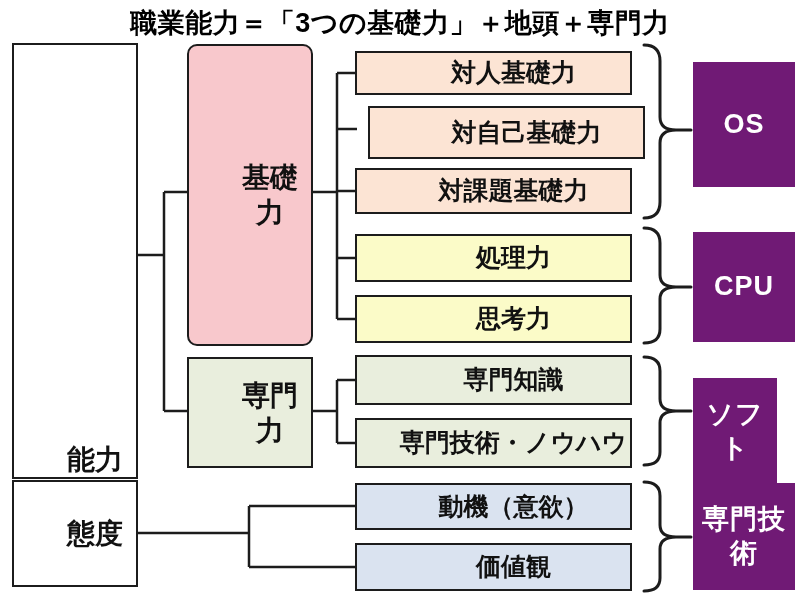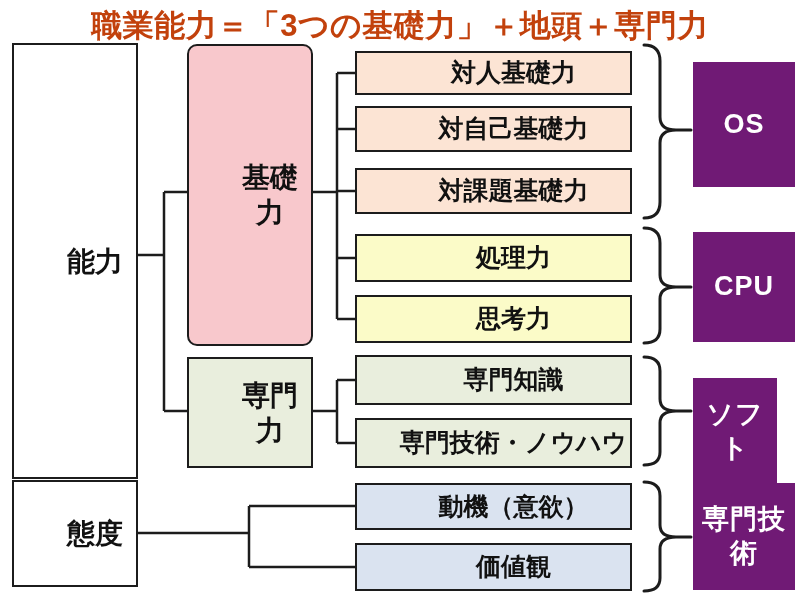"職業能力＝「3つの基礎力」＋地頭＋専門力" .title { color: #c2410c -> #000000; font-size: 31px -> 27px }
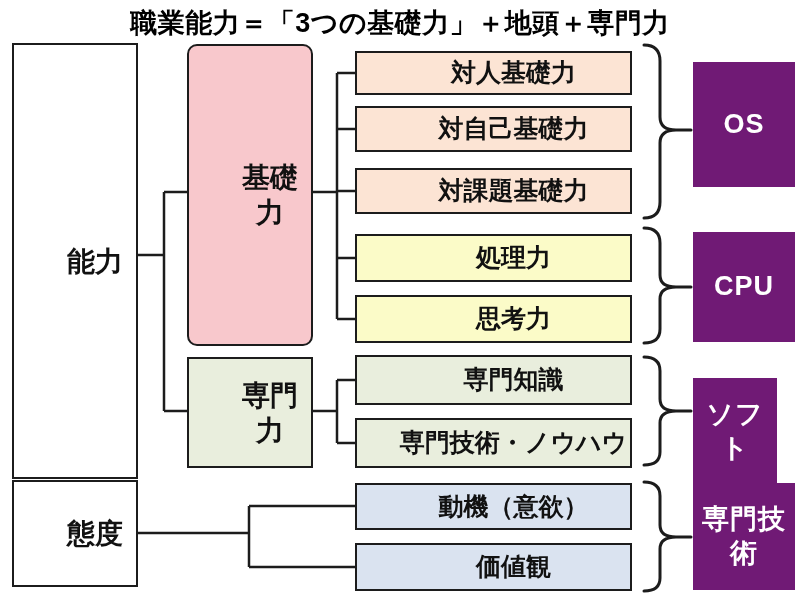"対自己基礎力" div.box { height: 46px -> 53px; left: 355px -> 368px }
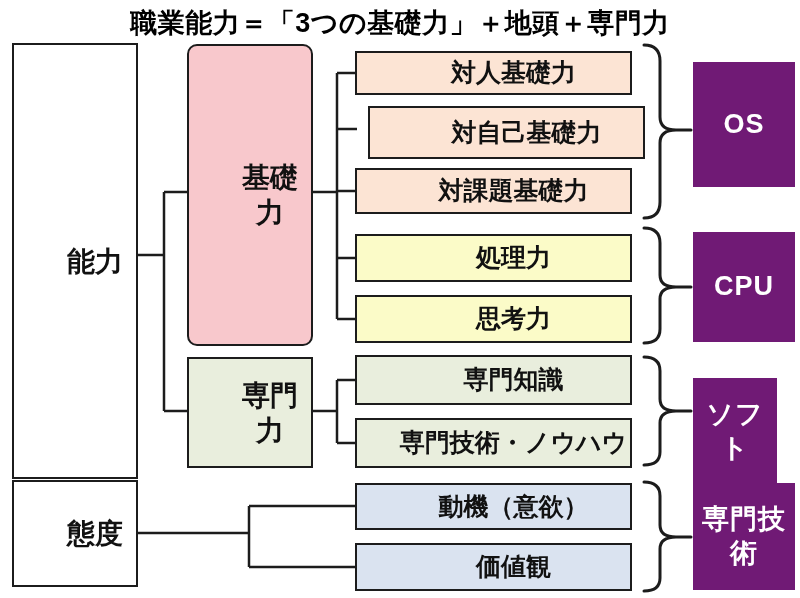"能力" div.box { align-items: none -> flex-end }
